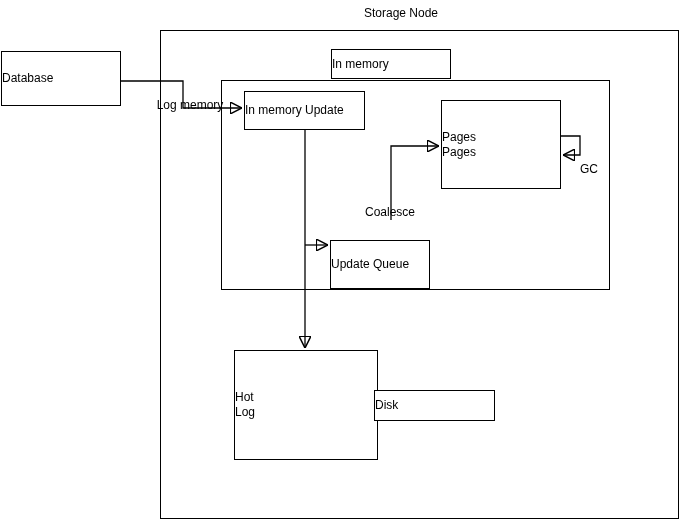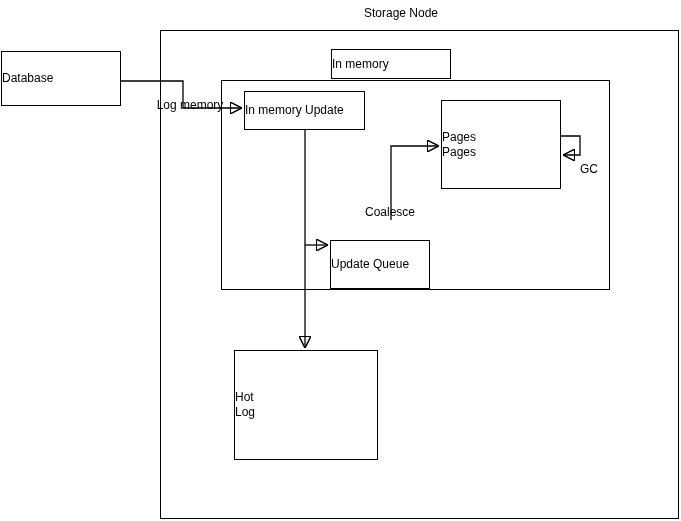"Disk" div.node-box { html: none -> <div> <span>Disk</span> </div> }
